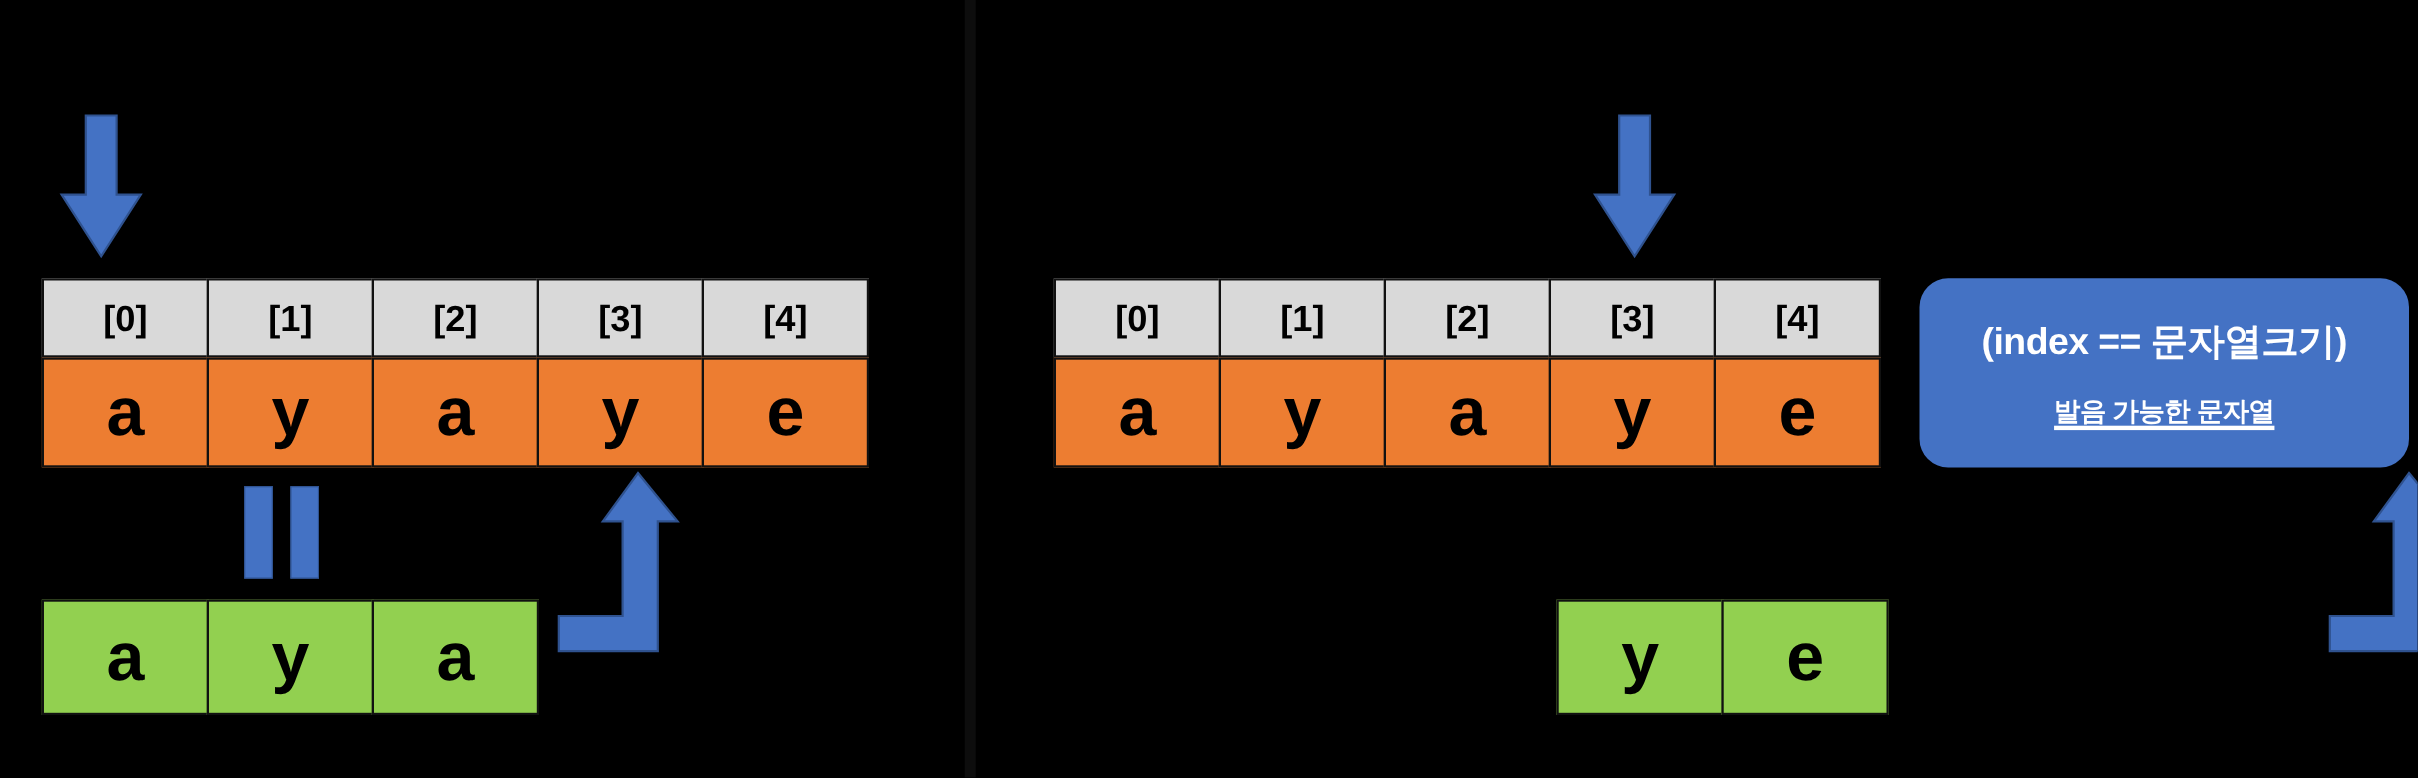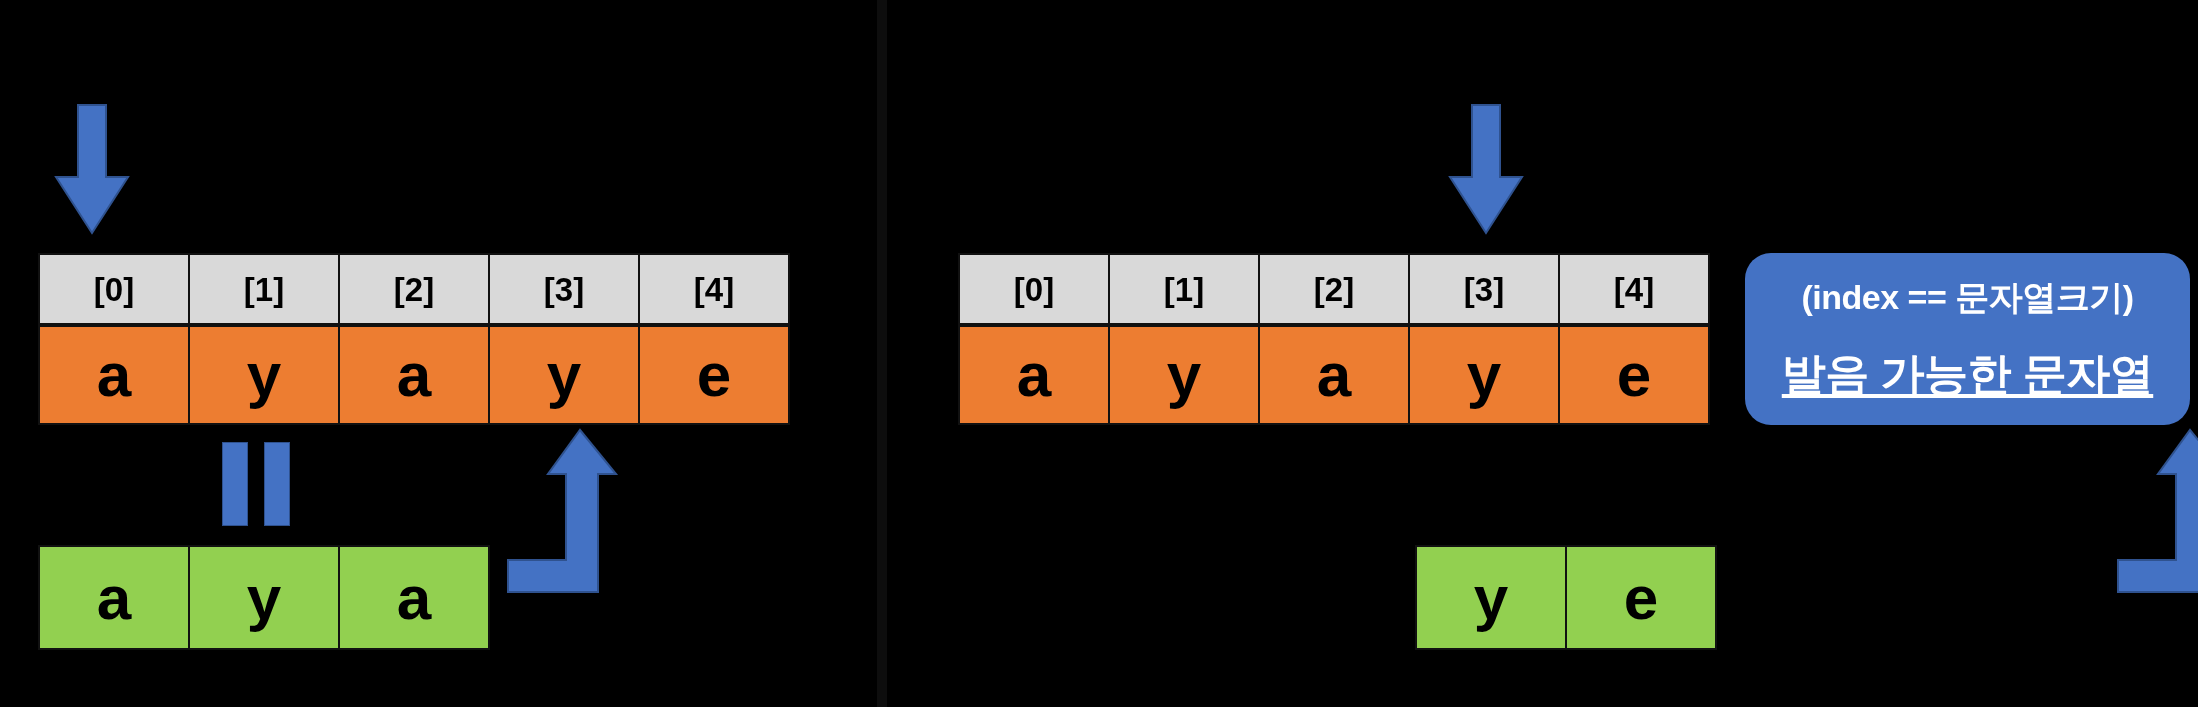"발음 가능한 문자열" #callout .line2 { font-size: 44px -> 24px }
